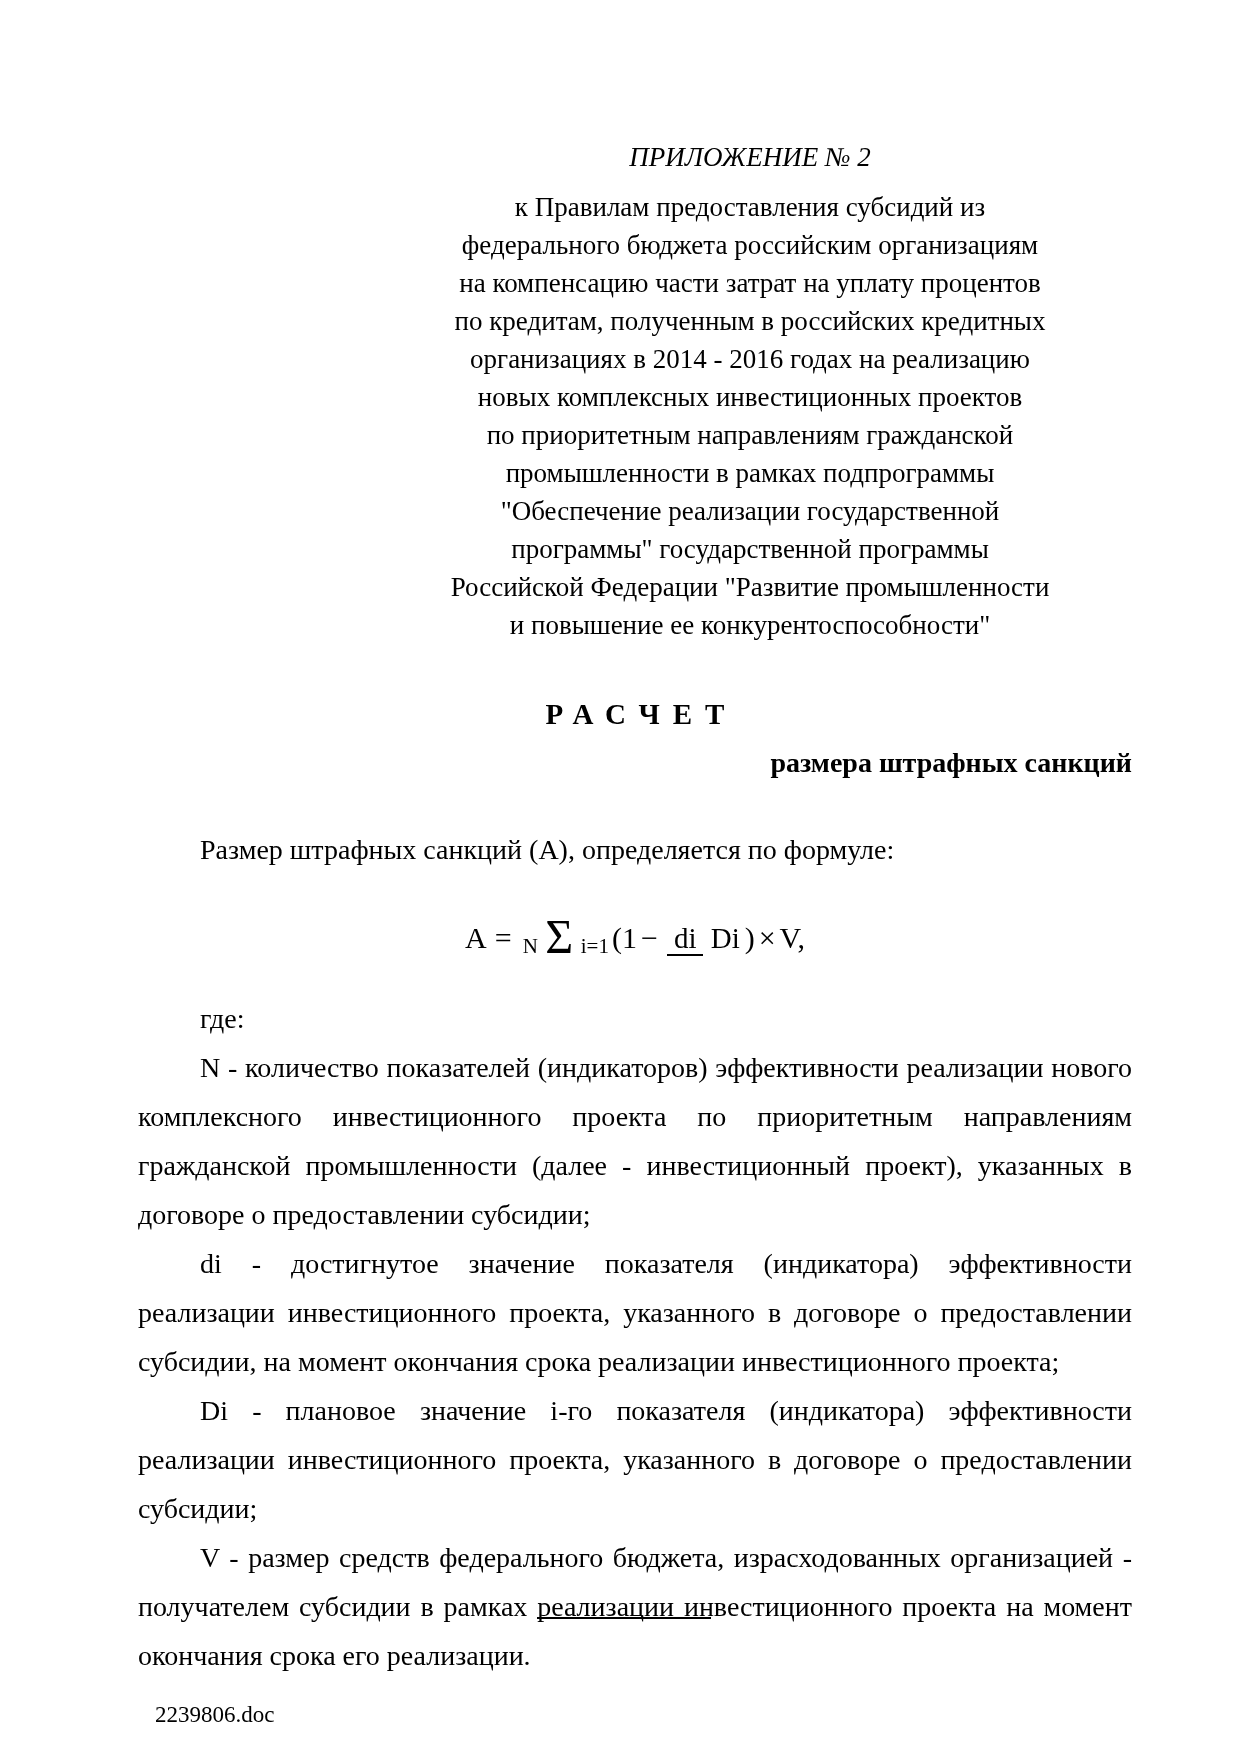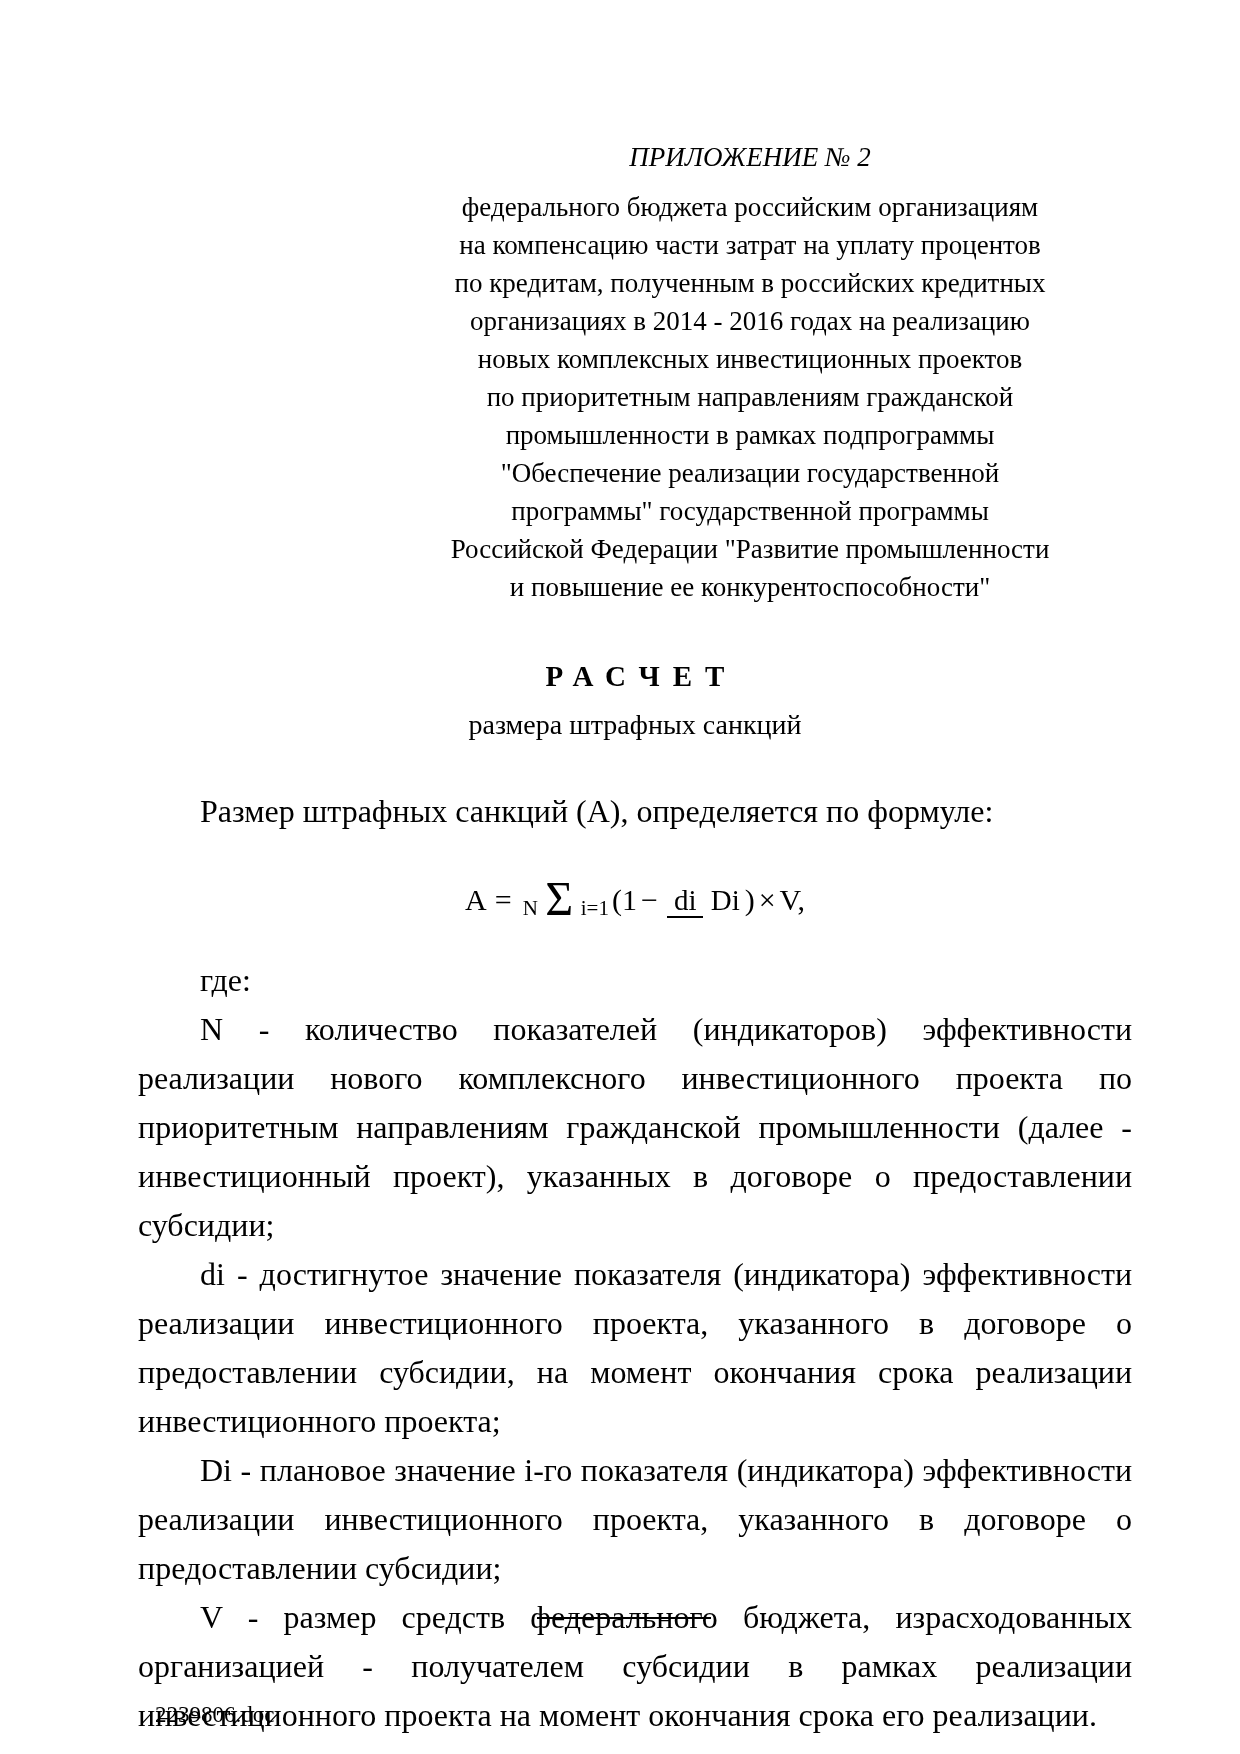"к Правилам предоставления субсидий из" div { html: none -> <div>к Правилам предоставления субсидий из</div> }
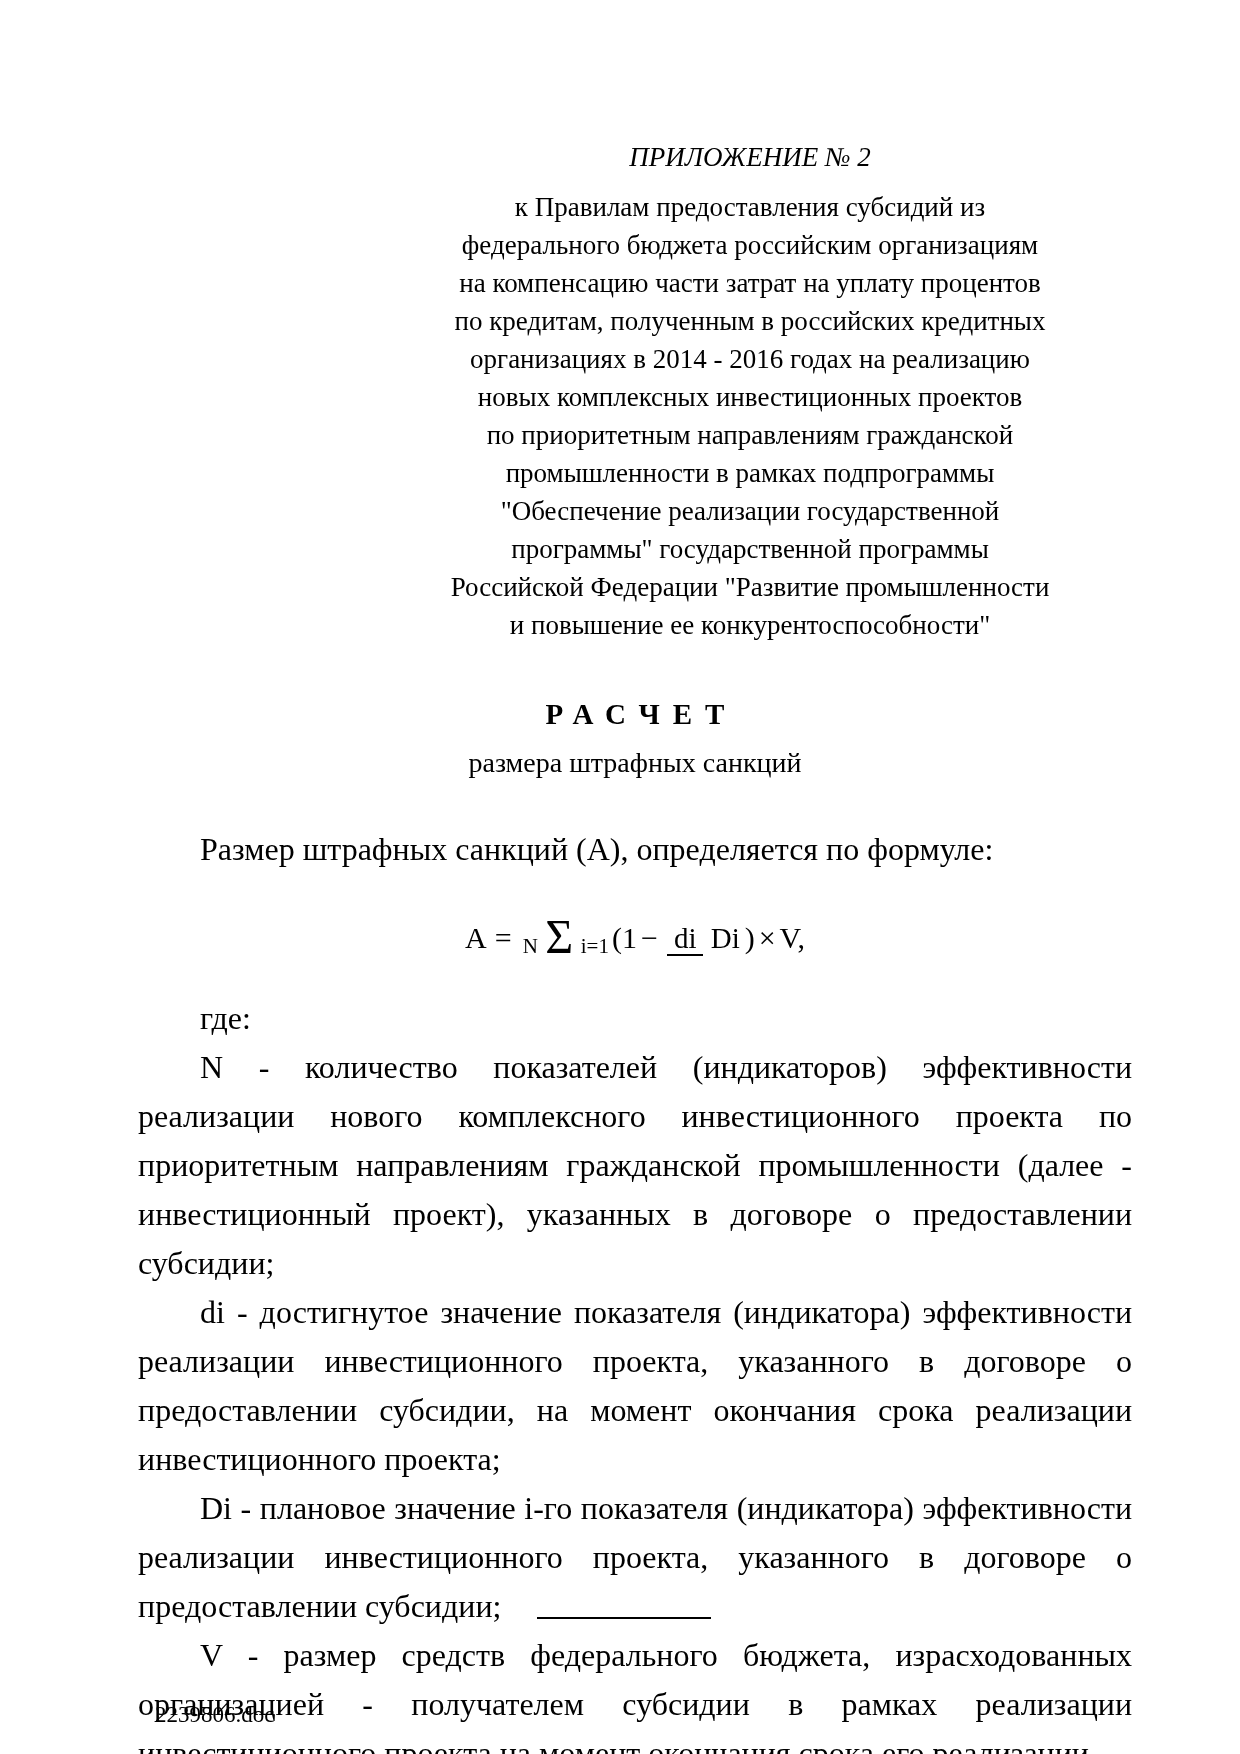"размера штрафных санкций" .doc-subtitle { font-weight: normal -> bold; text-align: center -> right }
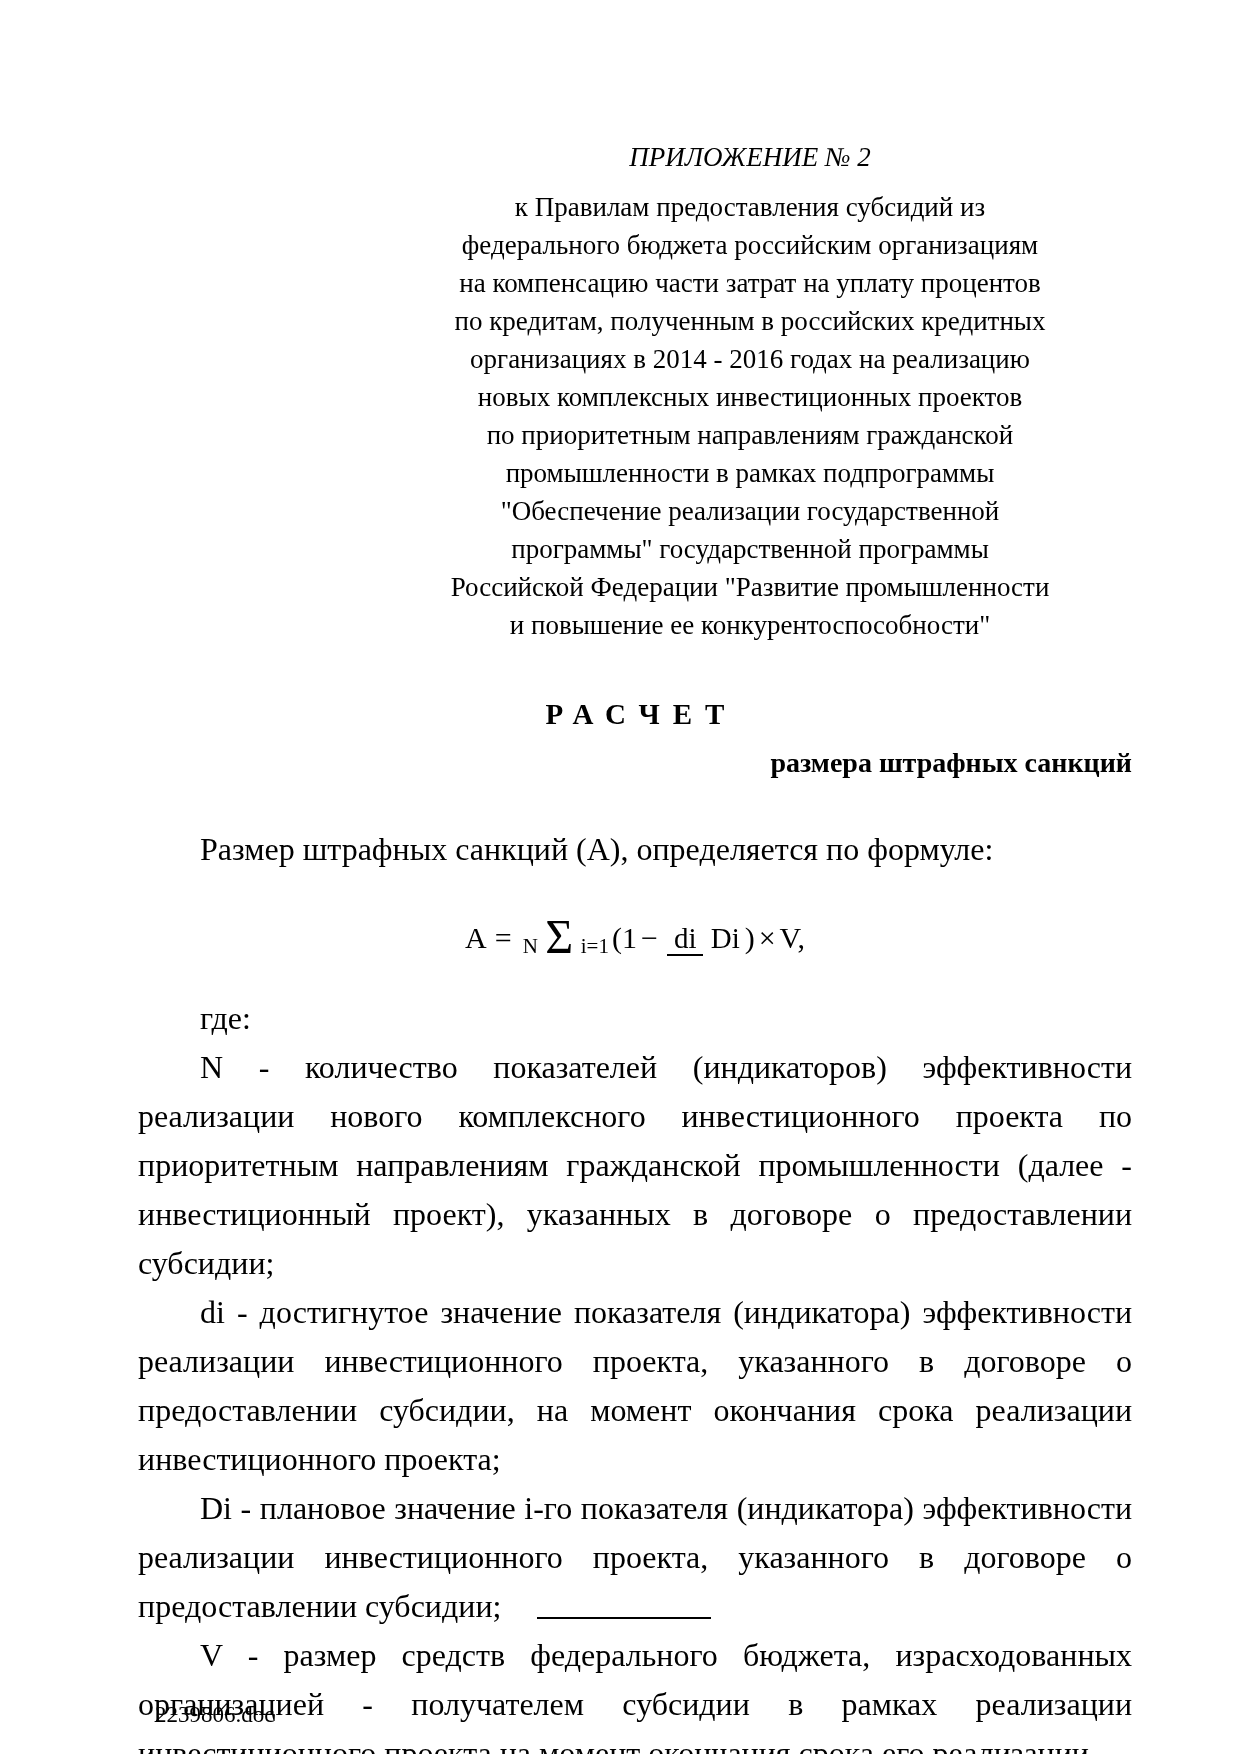"Размер штрафных санкций (А)," .para { font-size: 32px -> 28px }
